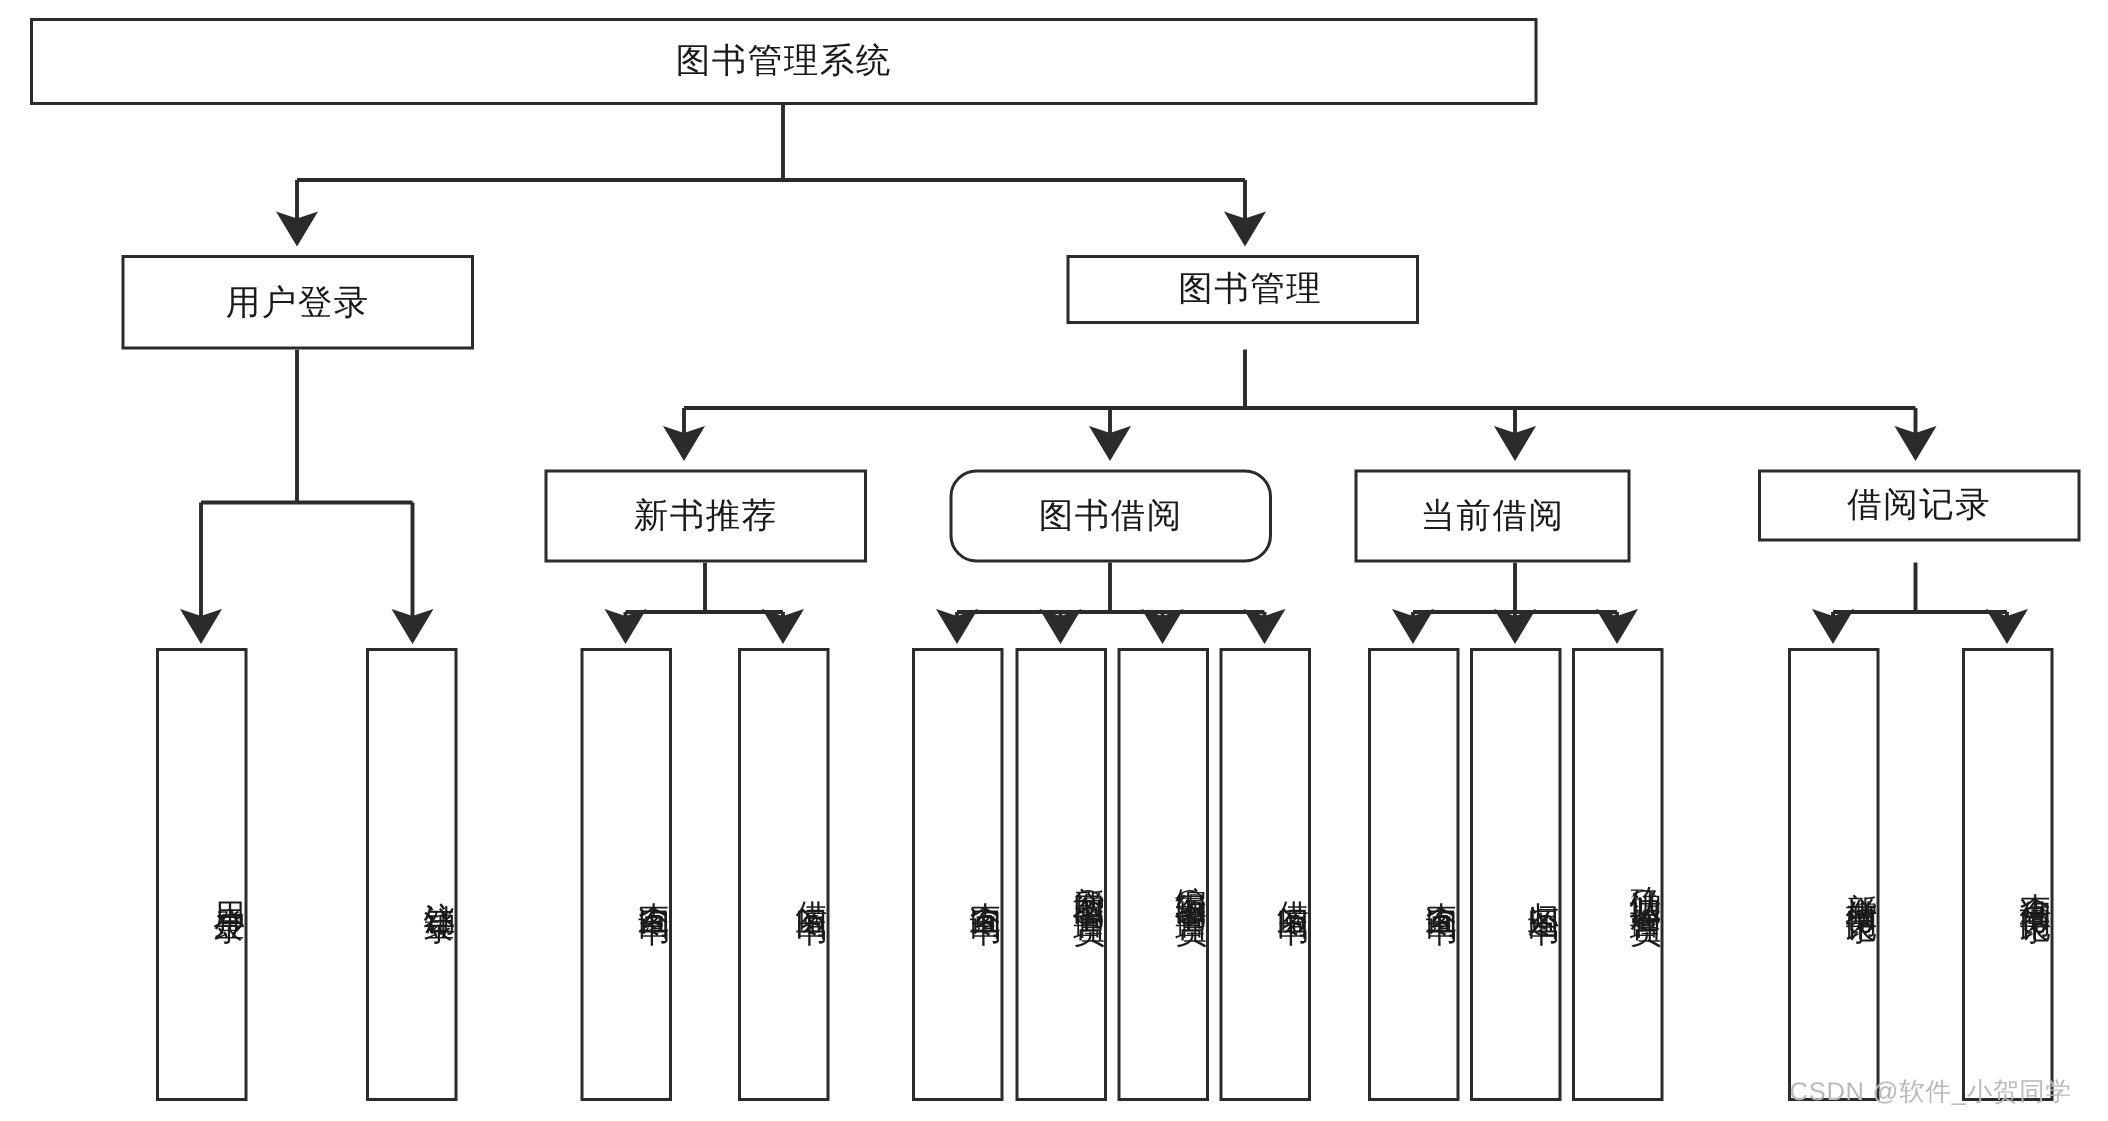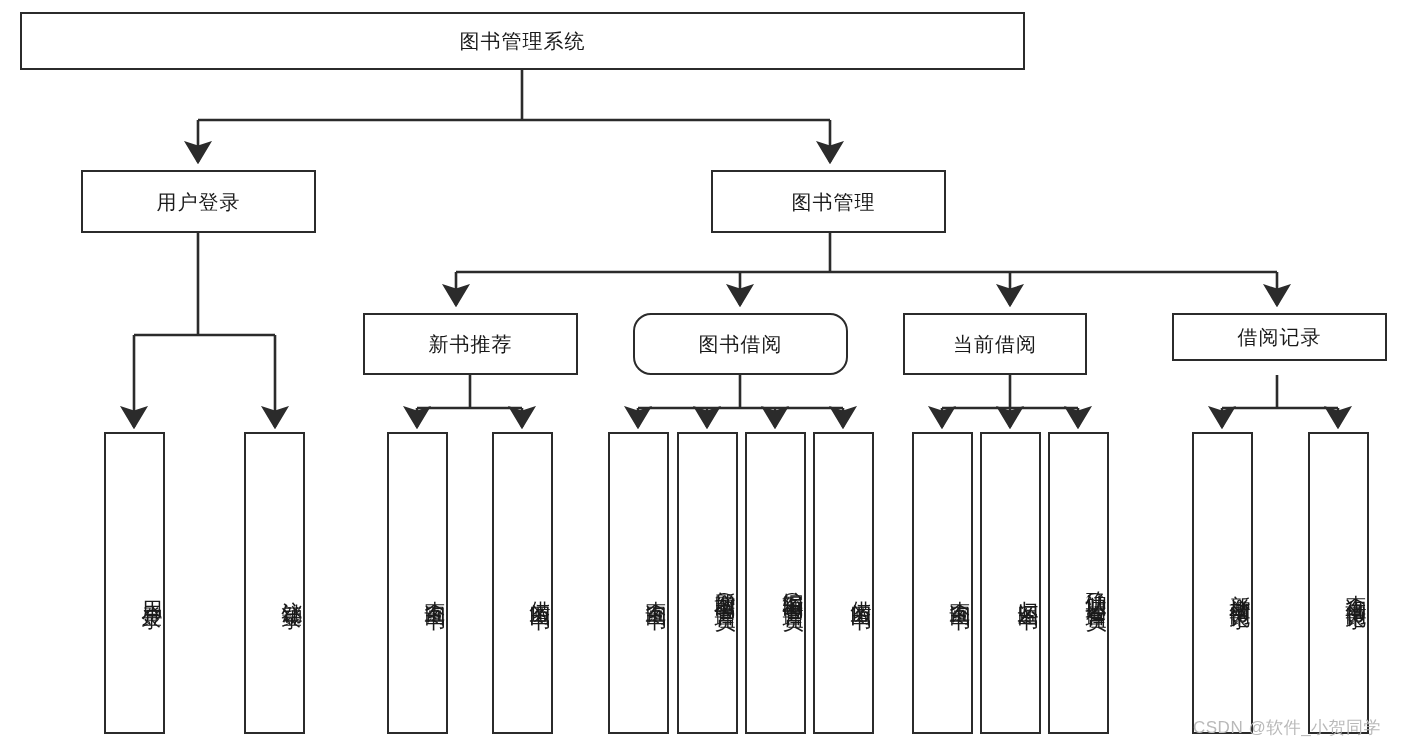"图书管理系统" .node.h { font-size: 20px -> 23px }
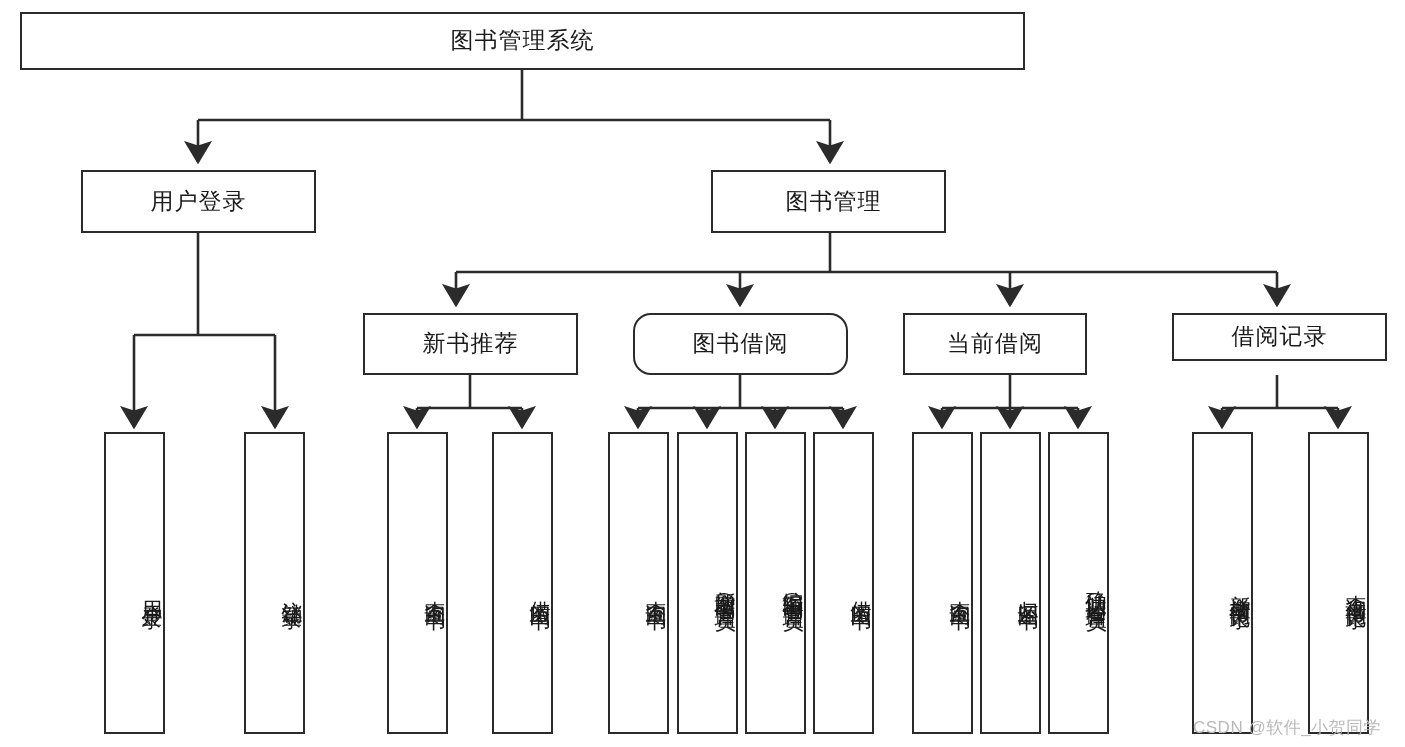"图书管理" div.node { height: 63px -> 46px }
